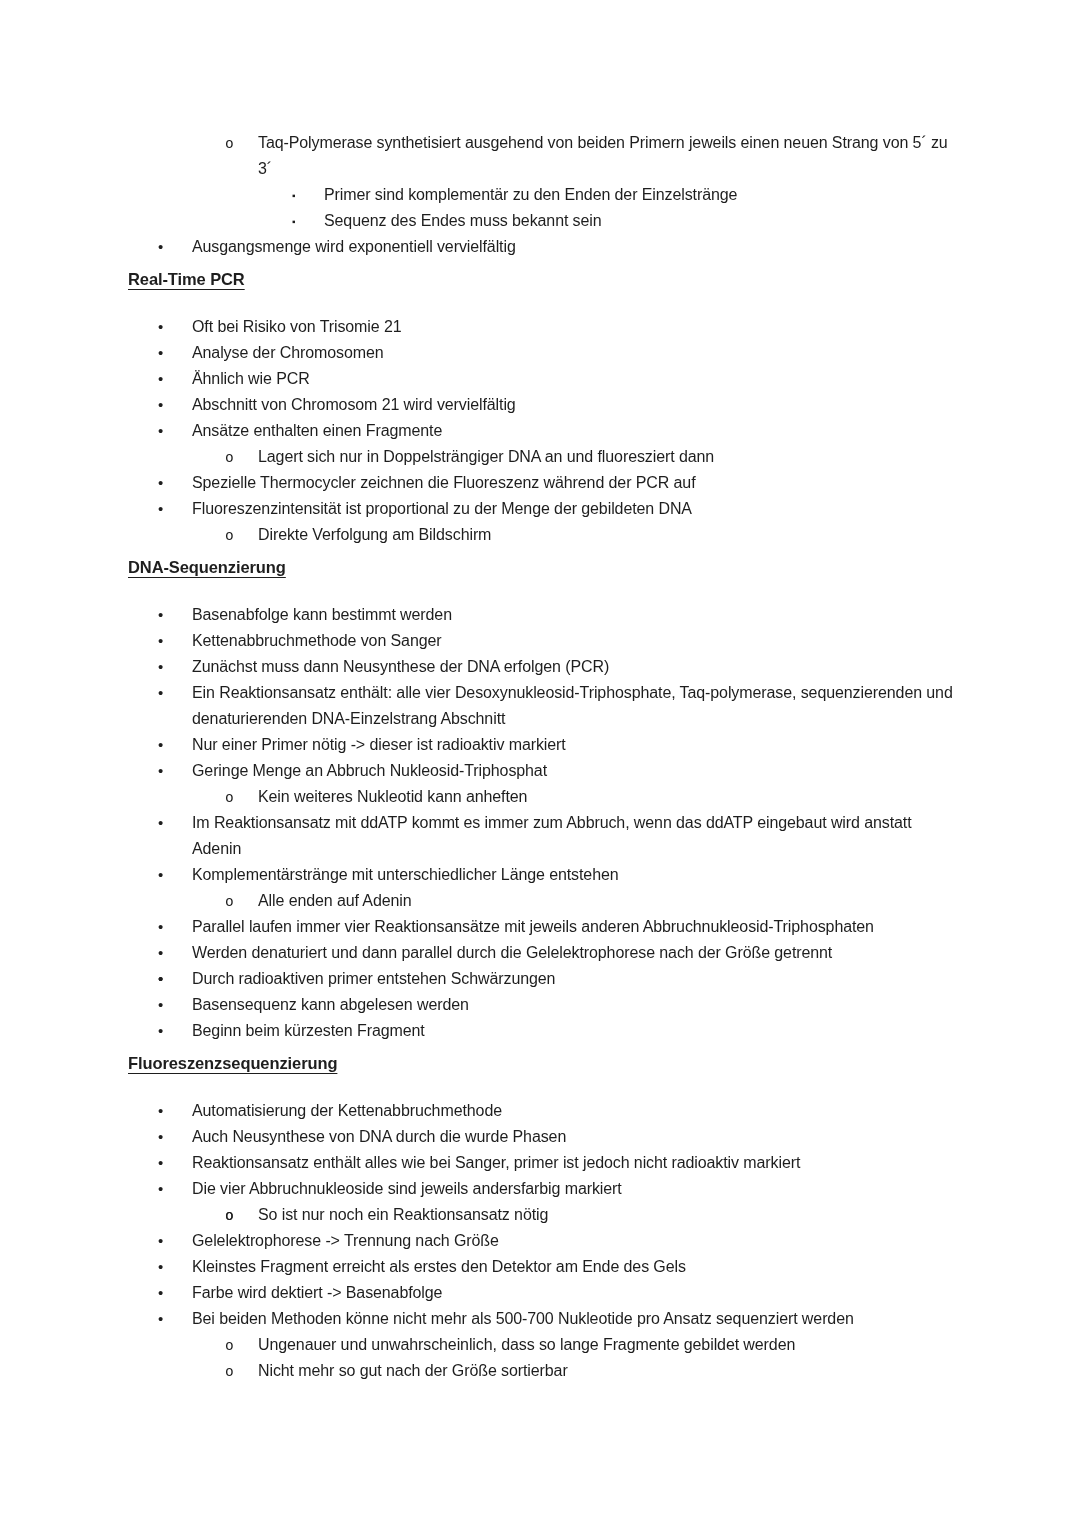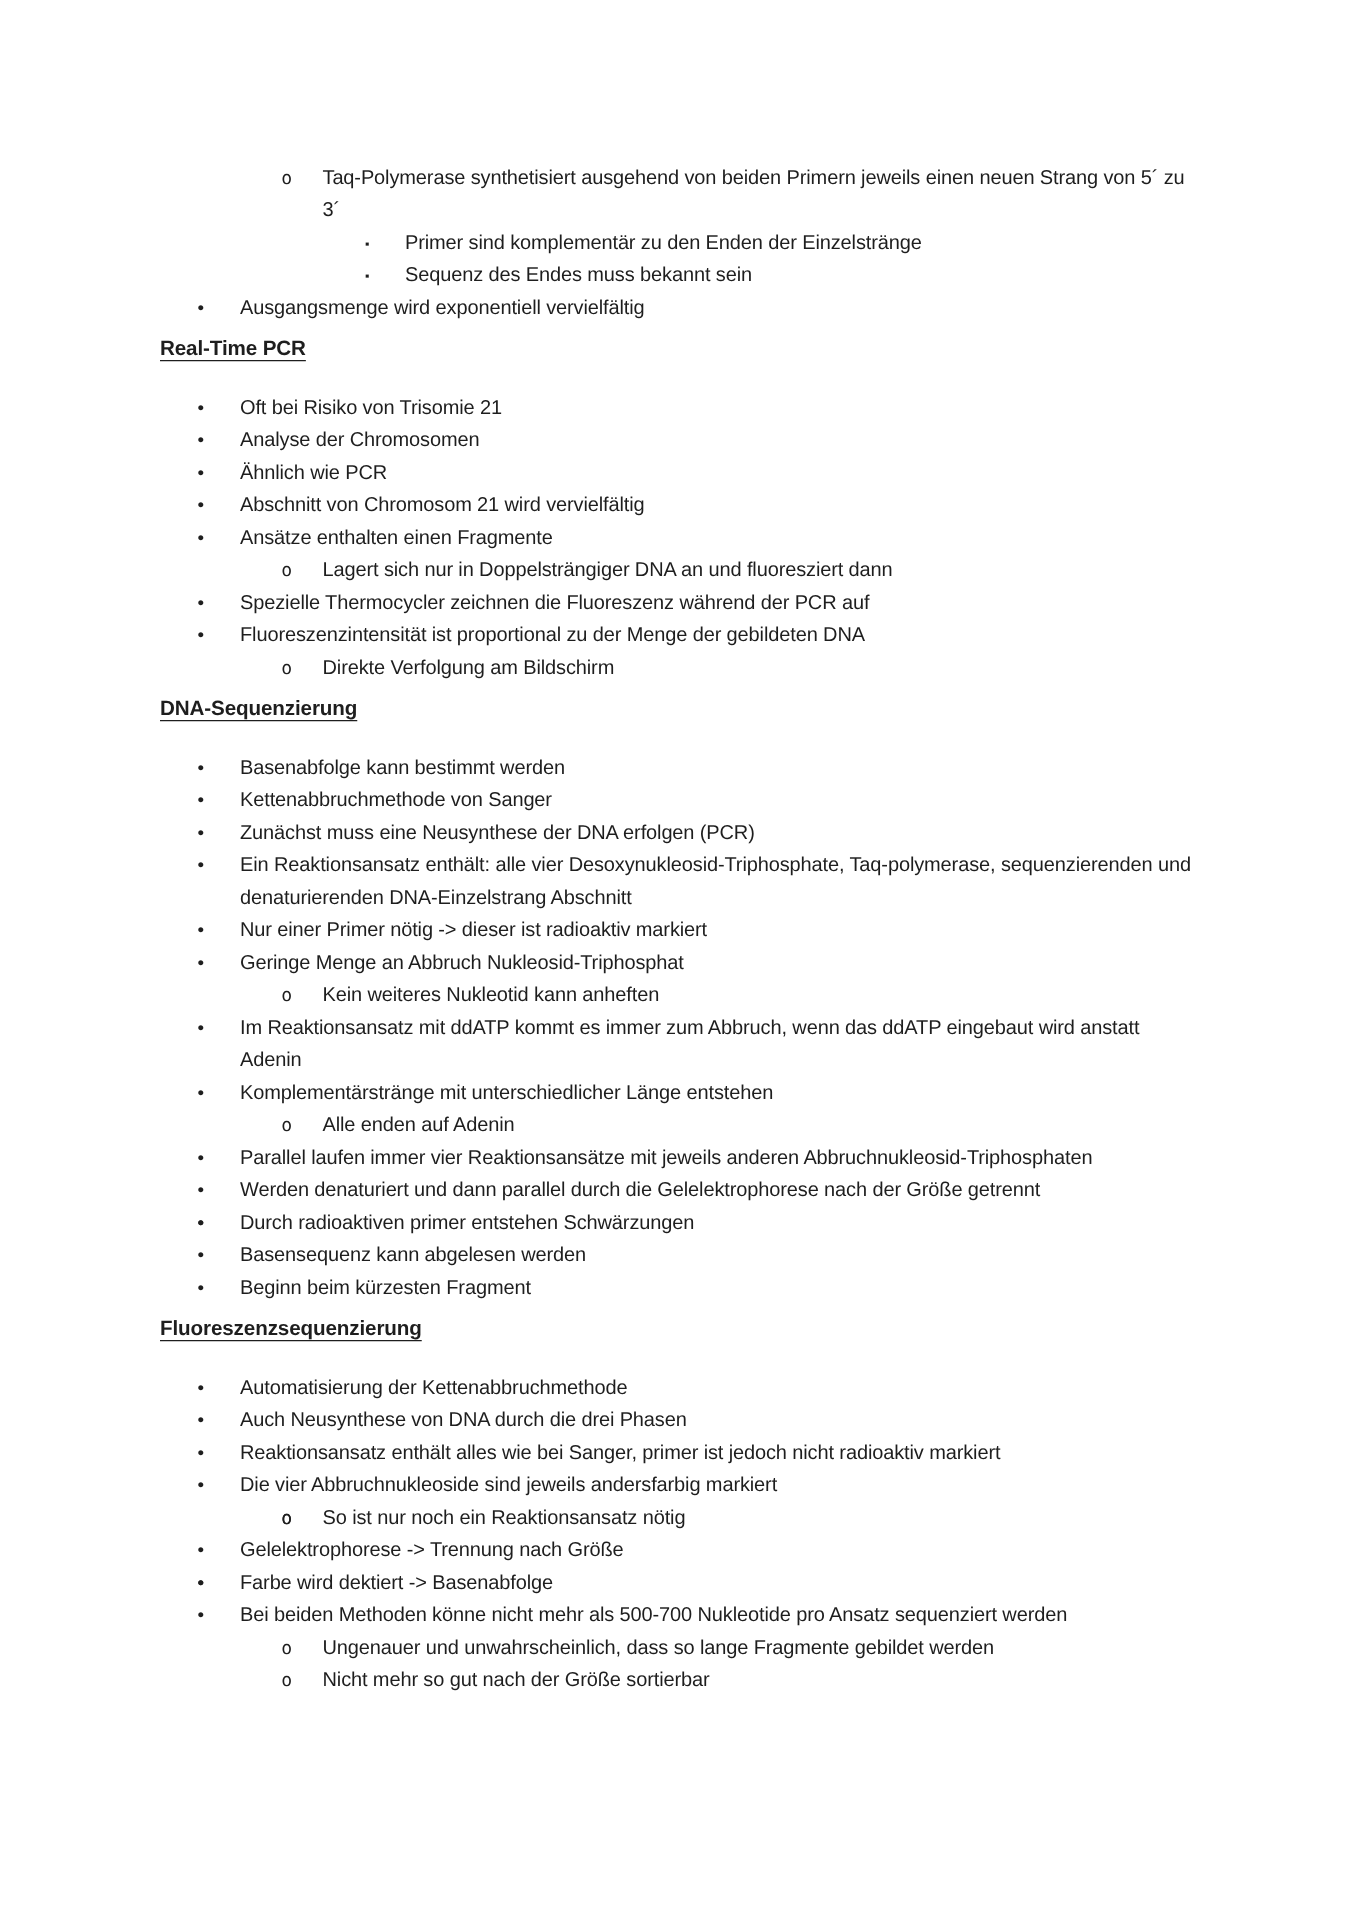"Zunächst muss eine Neusynthese der" span { text: eine -> dann }
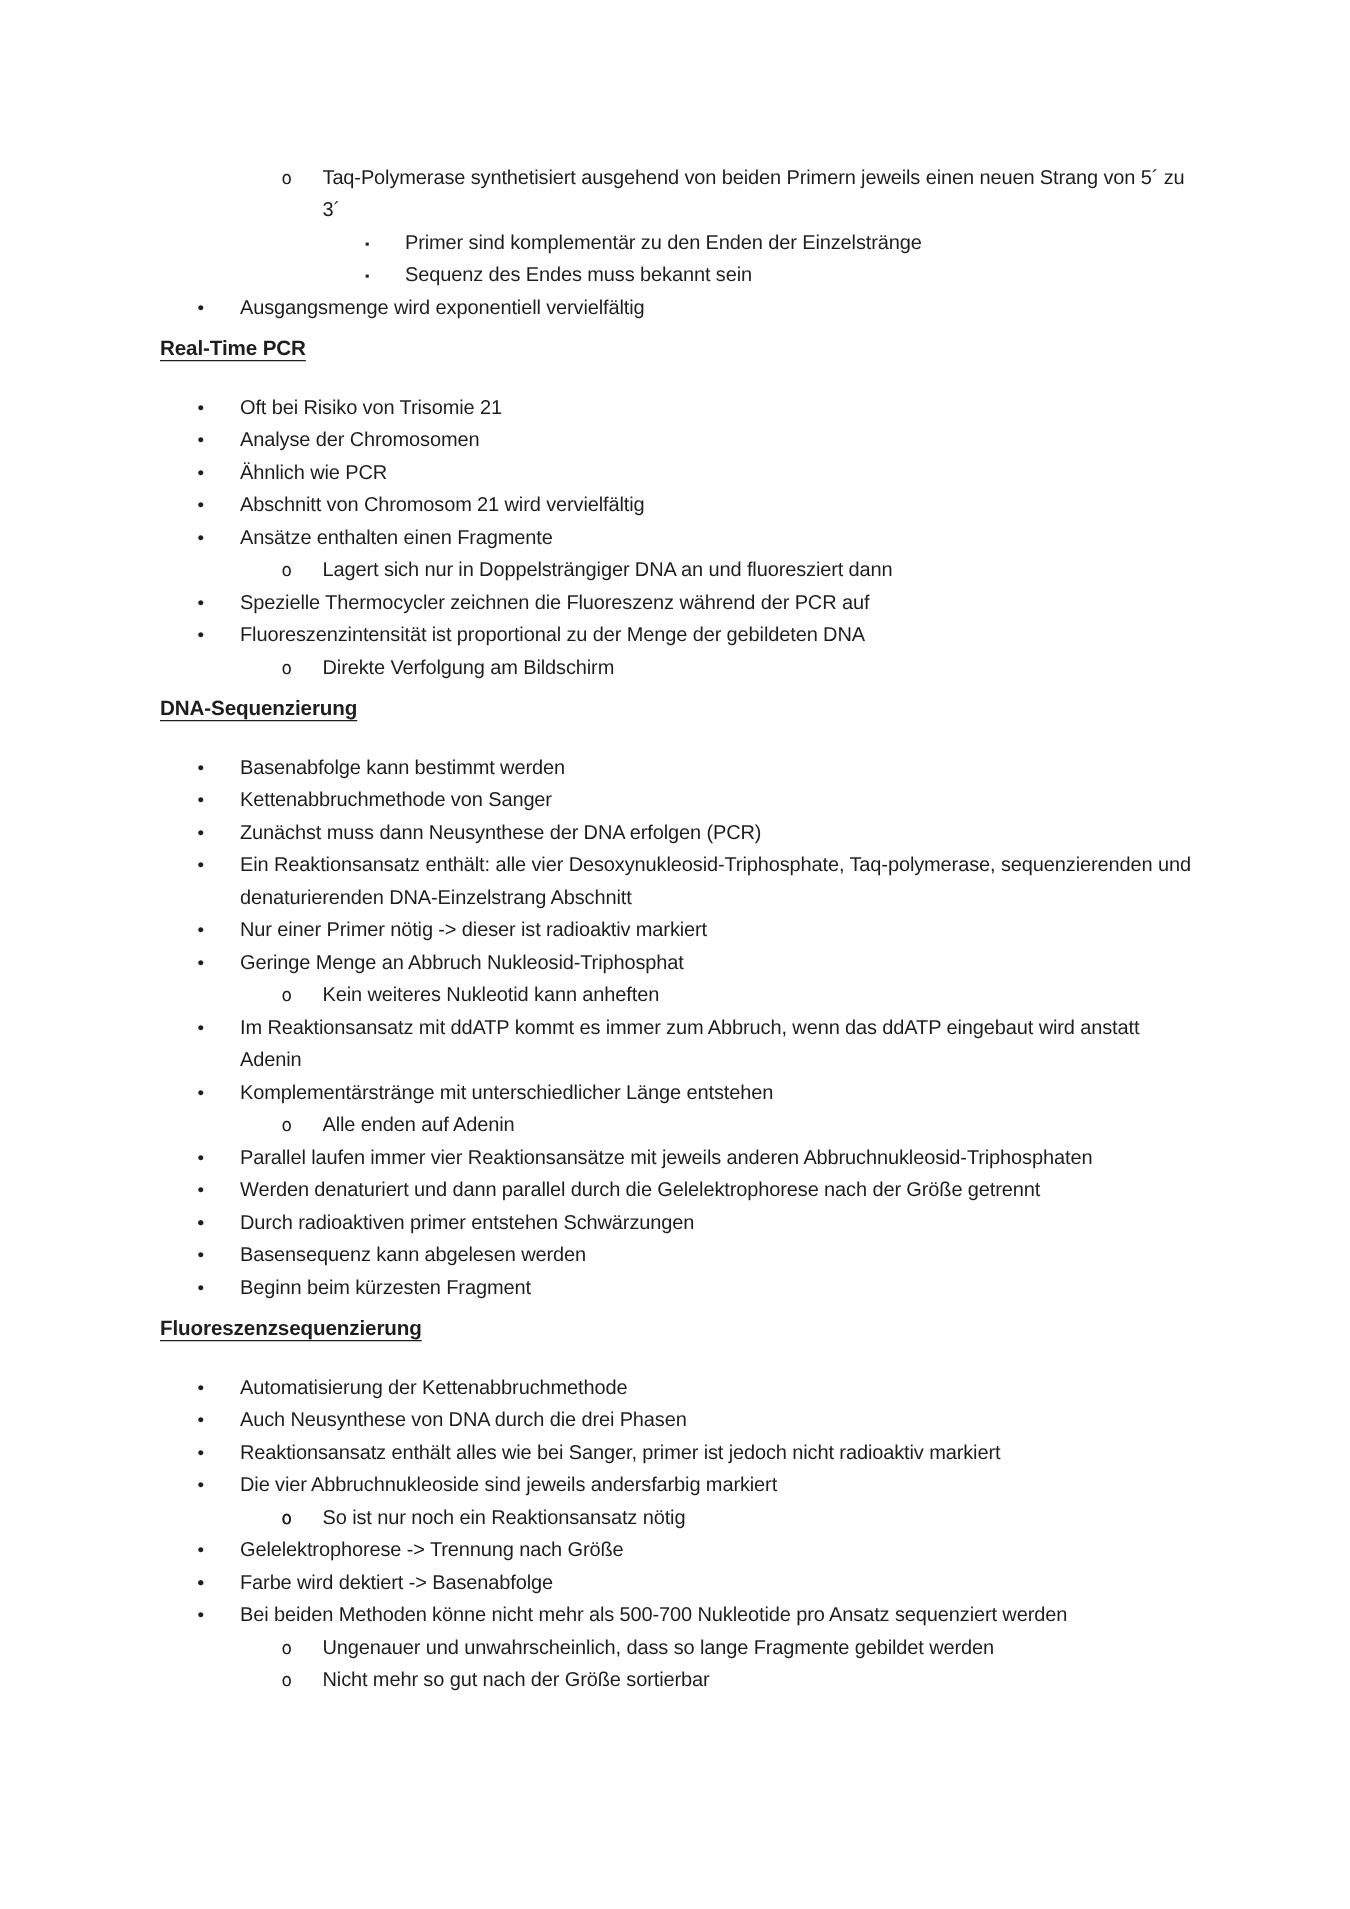"Auch Neusynthese von DNA durch" span { text: drei -> wurde }
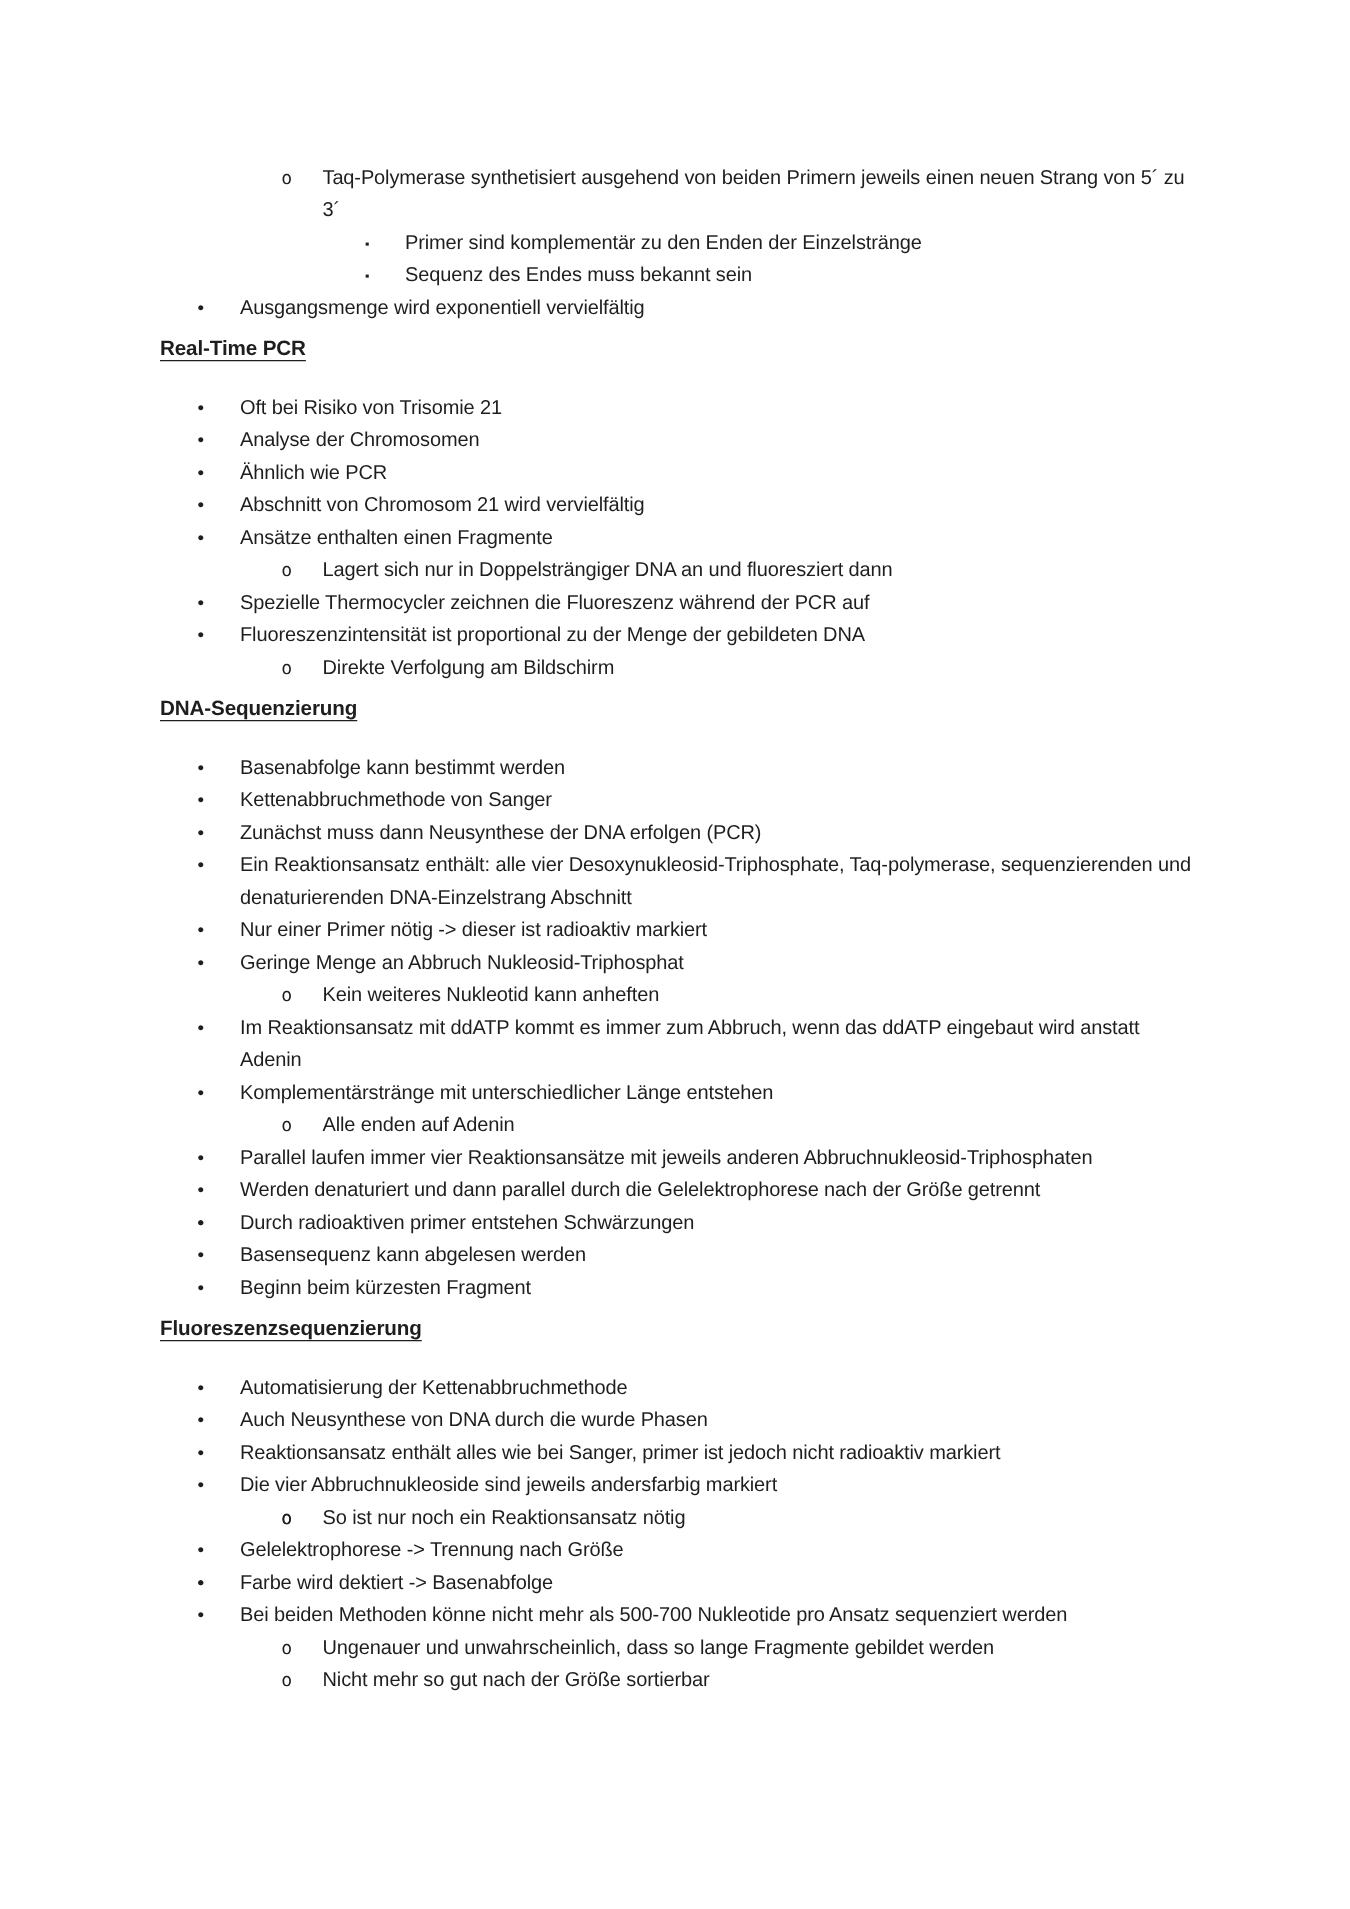"Kleinstes Fragment erreicht als erstes" span { html: none -> <span>Kleinstes Fragment erreicht als erstes den Detektor am Ende des Gels</span> }
